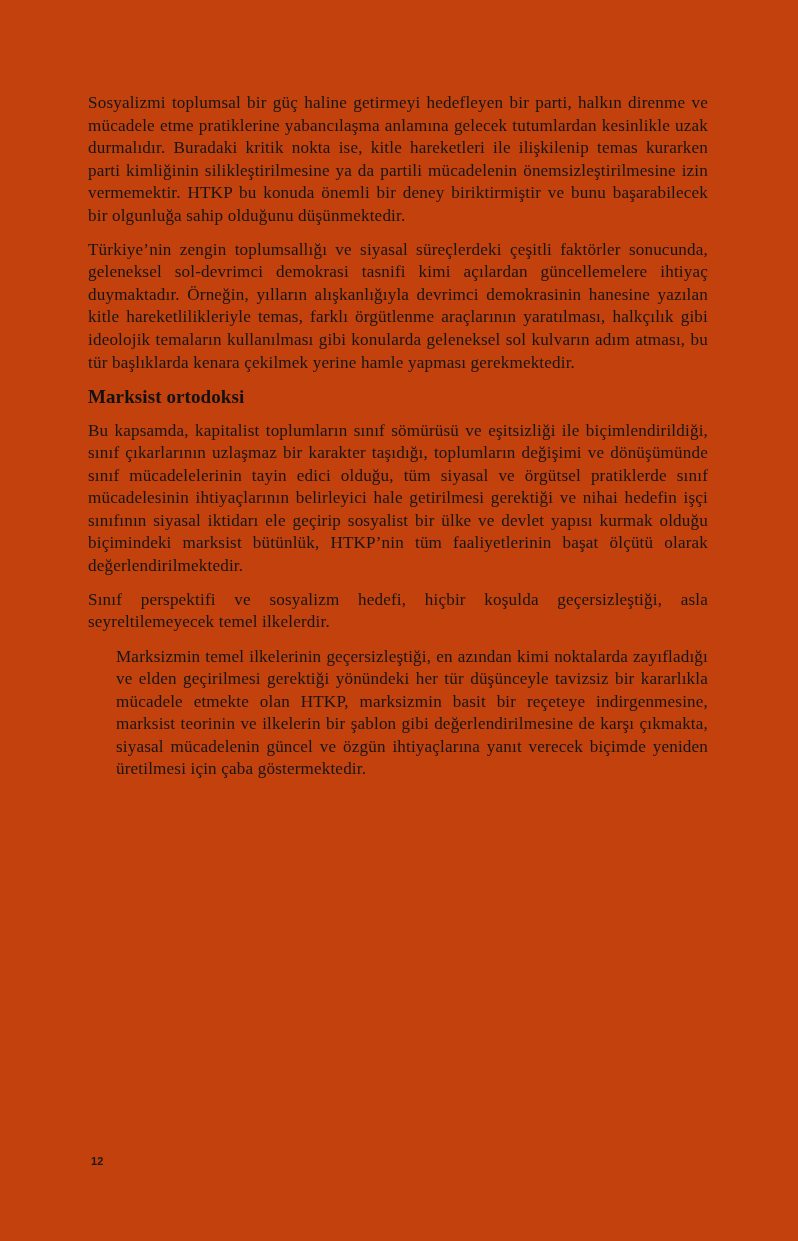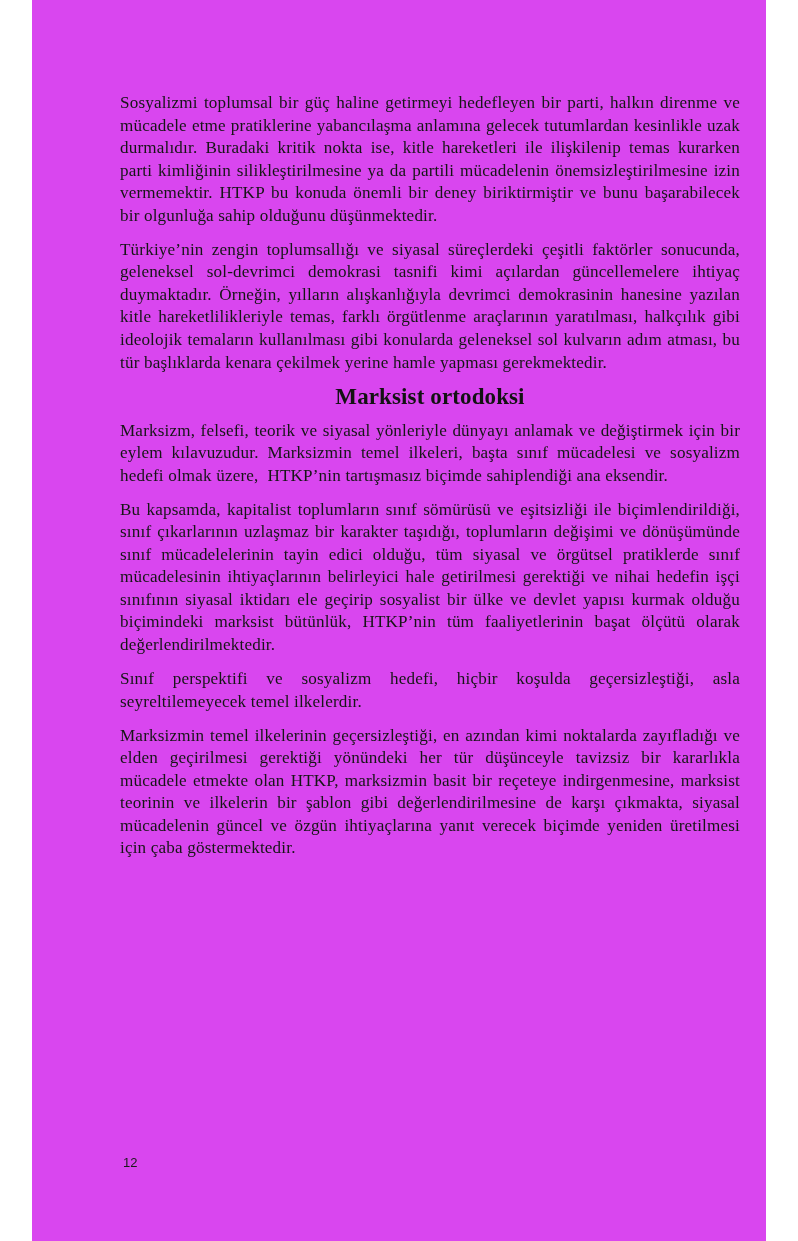"Sosyalizmi toplumsal bir güç haline" .page { background: #d946ef -> #c2410c; width: 734px -> 798px }
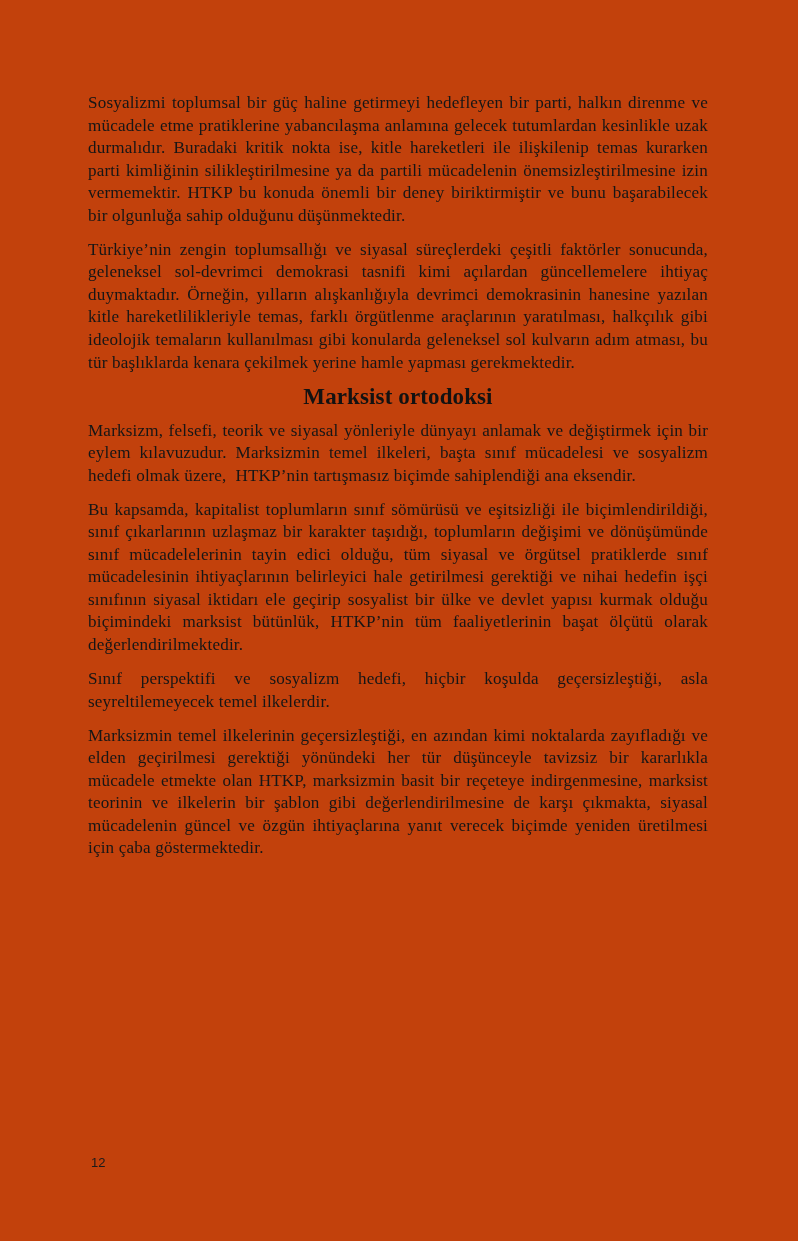"Marksist ortodoksi" .section-heading { font-size: 23px -> 19px; text-align: center -> left }
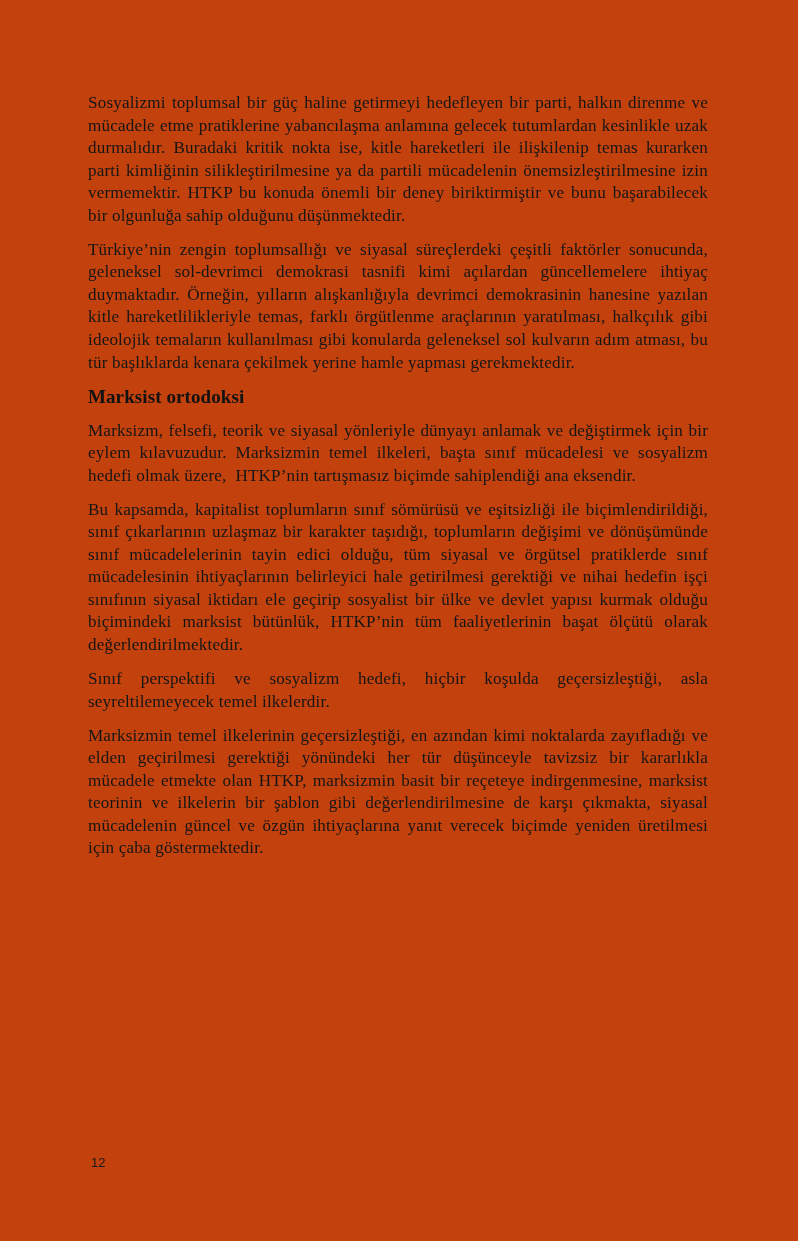"Marksizm, felsefi, teorik ve siyasal" p.body-paragraph { html: <p>Marksizm, felsefi, teorik ve siyasal yönleriyle dünyayı anlamak ve değiştirmek için bir eylem kılavuzudur. Marksizmin temel ilkeleri, başta sınıf mücadelesi ve sosyalizm hedefi olmak üzere, HTKP’nin tartışmasız biçimde sahiplendiği ana eksendir.</p> -> none }
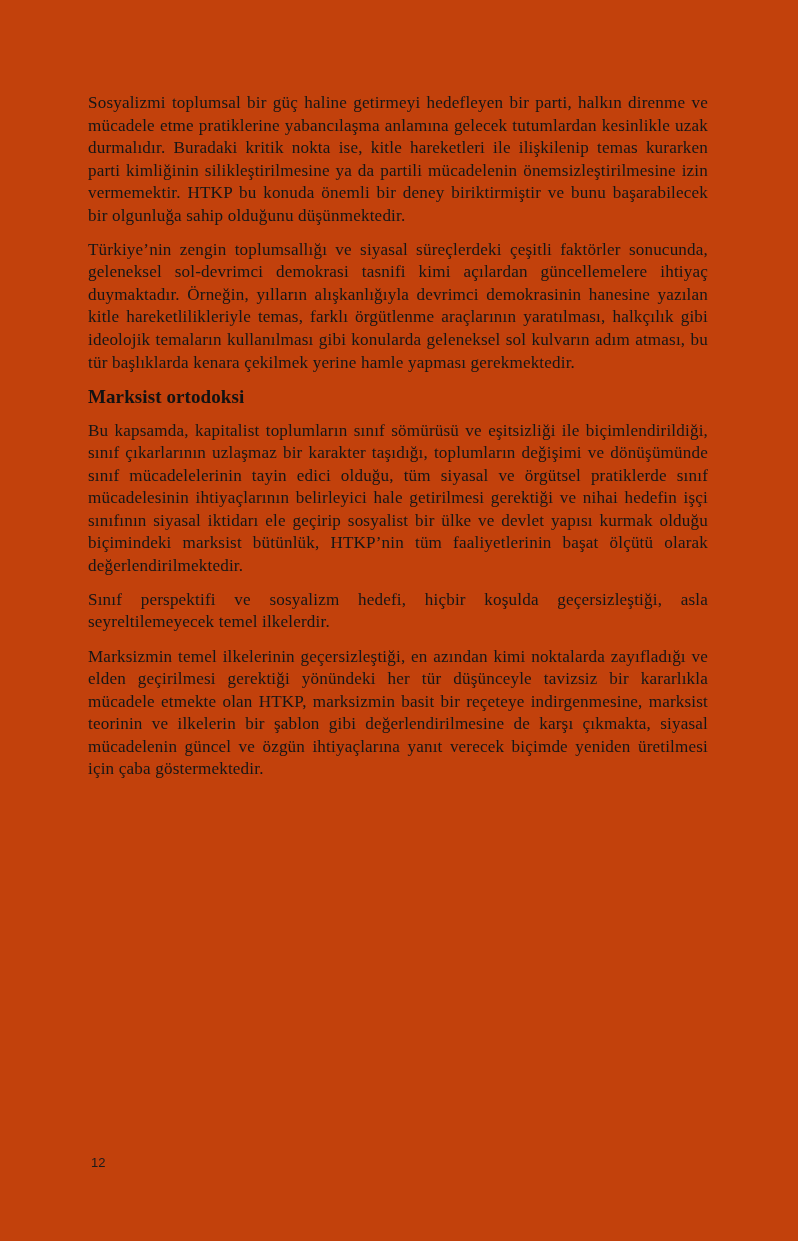"Marksizmin temel ilkelerinin" .body-paragraph:last-of-type { margin-left: none -> 28px }
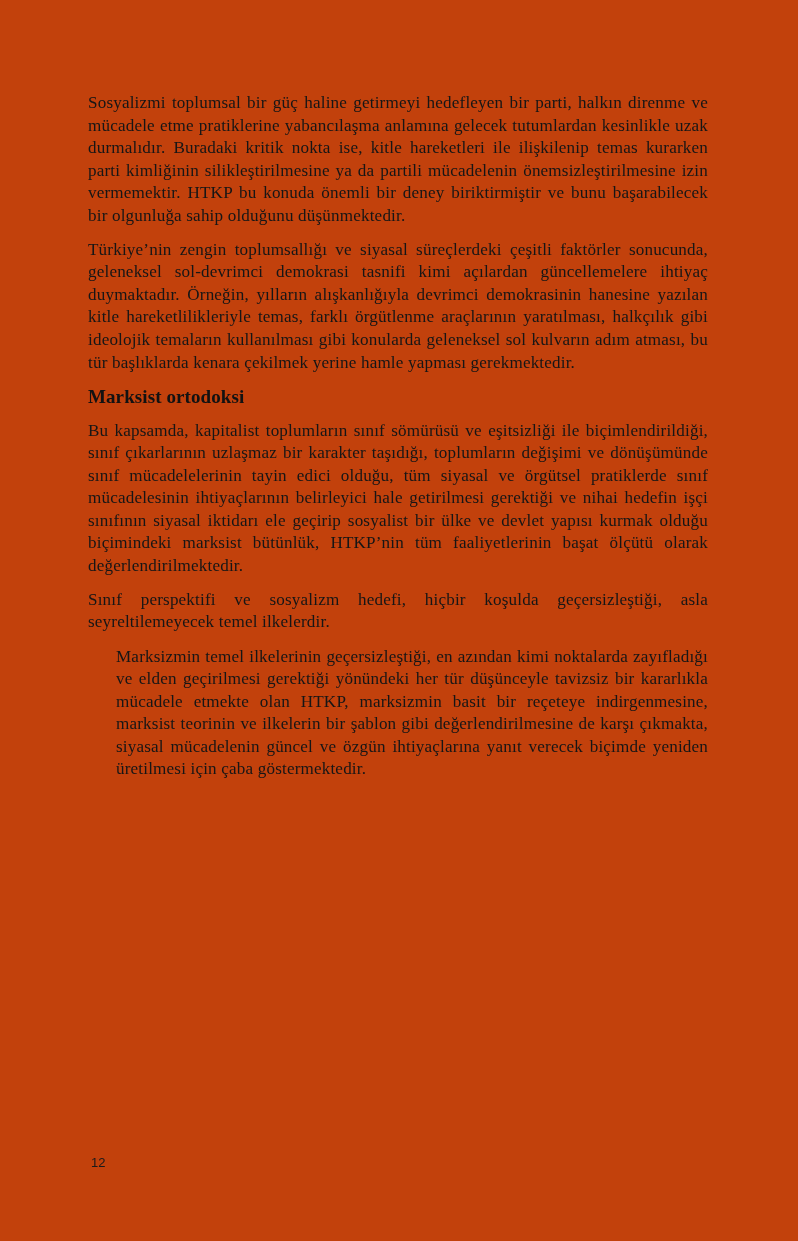"12" .folio { font-size: 13px -> 11px; font-weight: normal -> bold }
